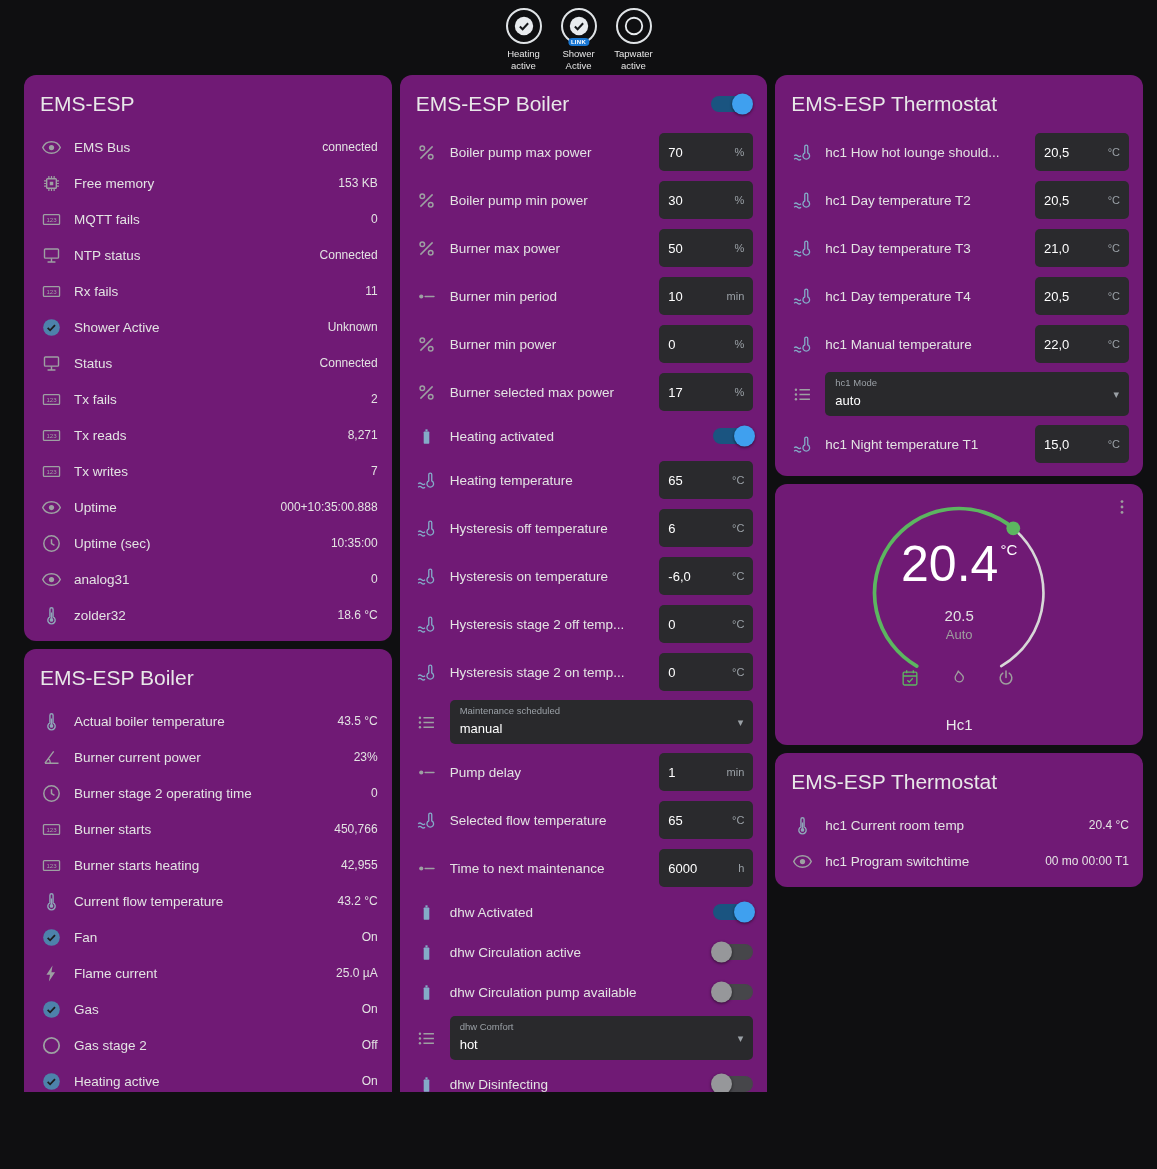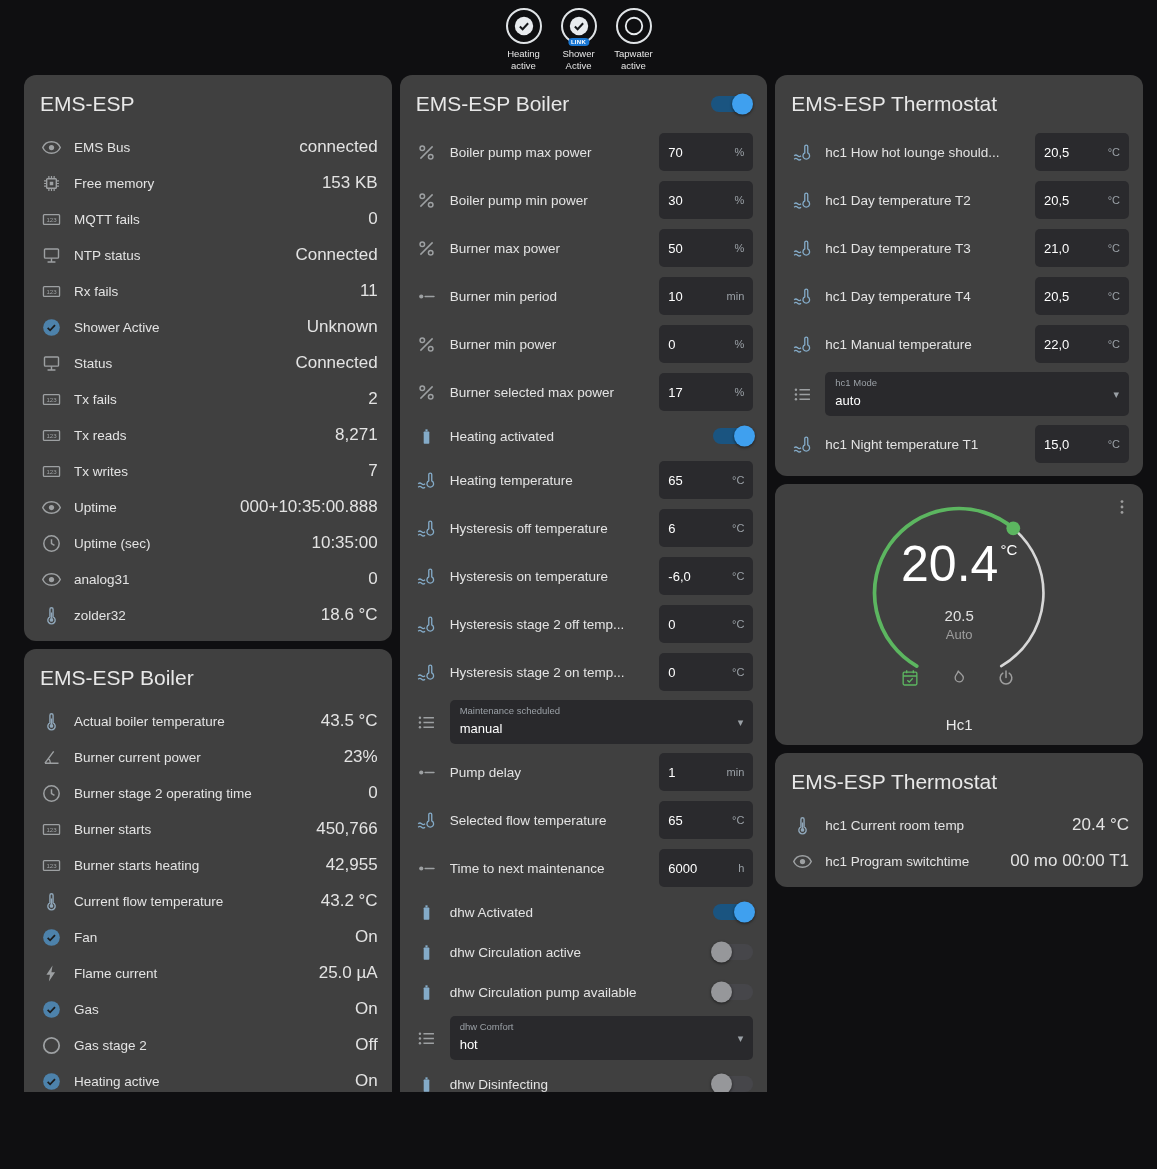"EMS-ESP" .card { background: #404040 -> #701a75 }
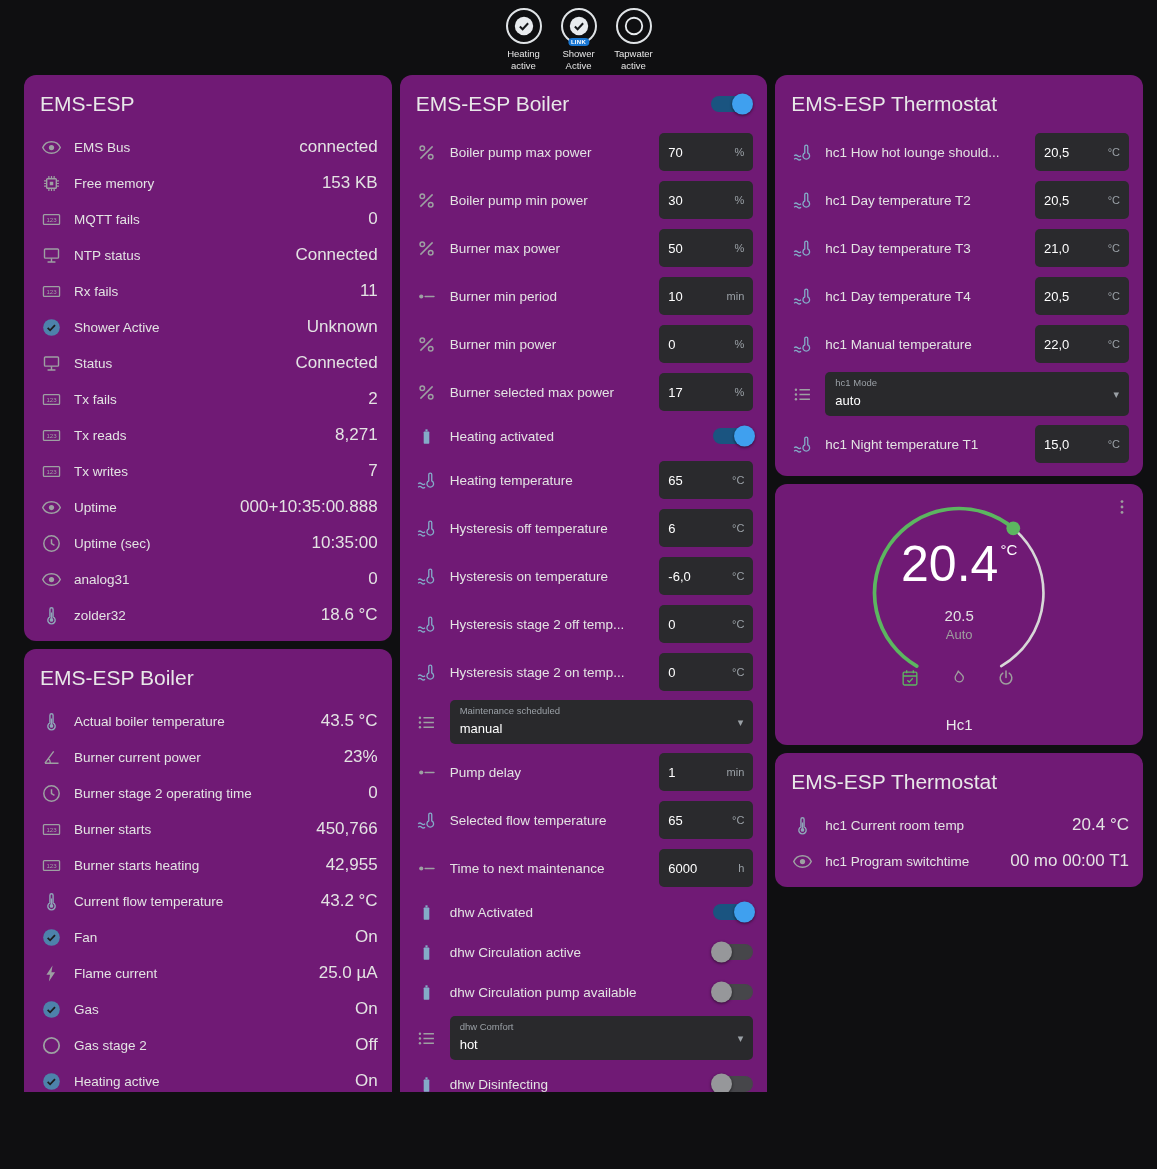"connected" .val { font-size: 17px -> 12px }
